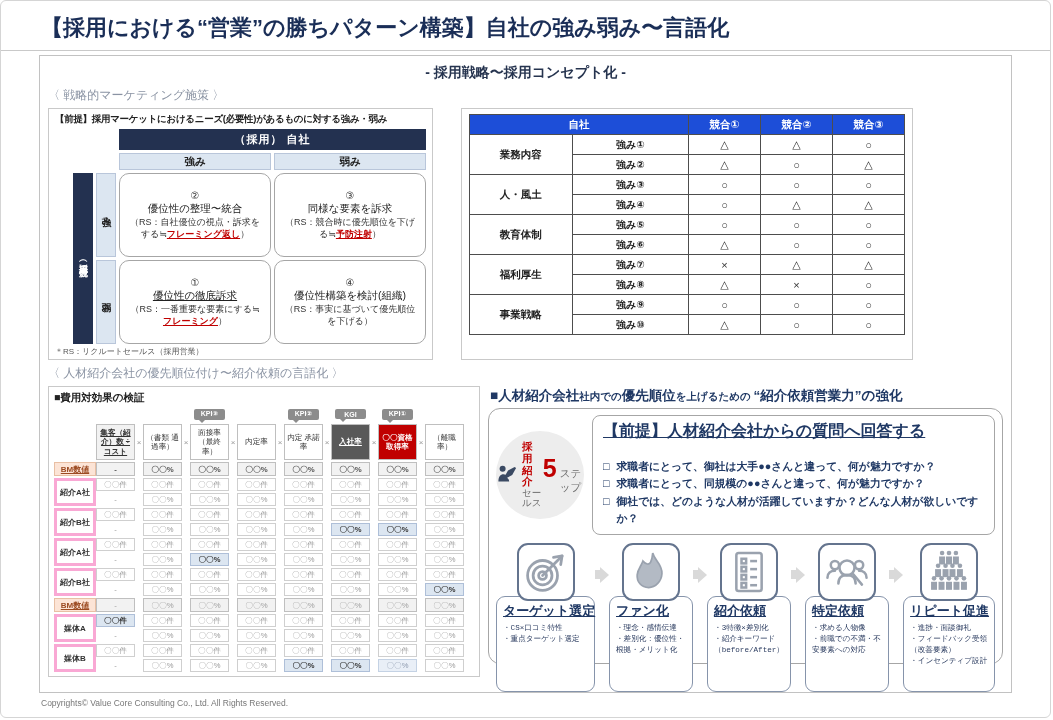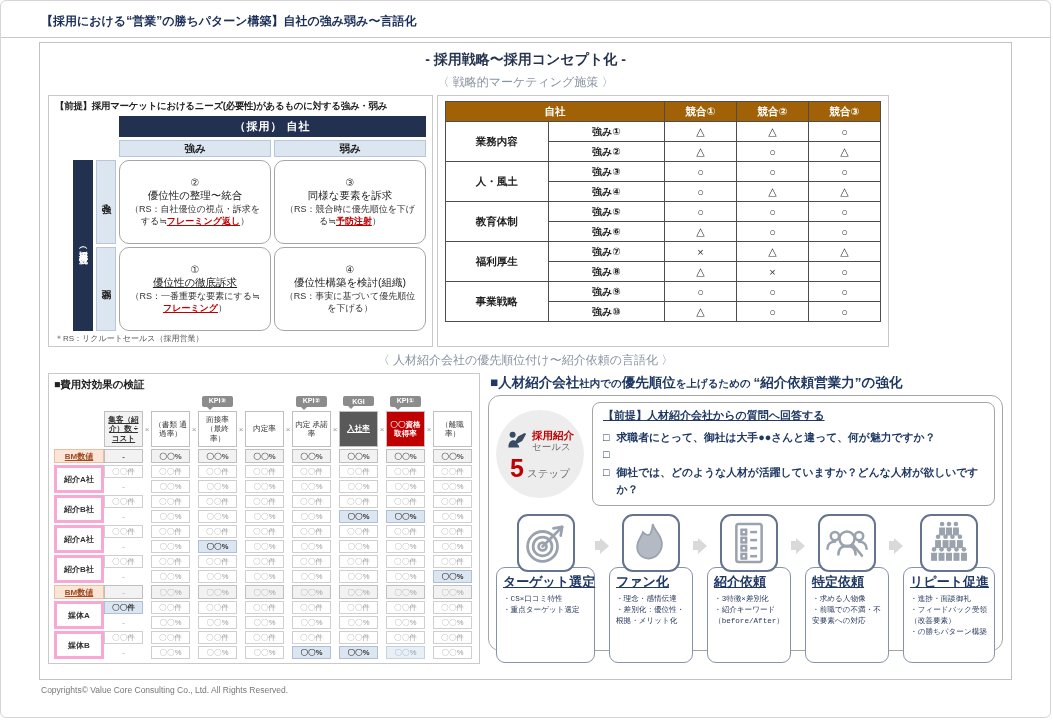"【採用における“営業”の勝ちパターン構築】自社の強み弱み〜言語化" .page-title { font-size: 12px -> 22px }
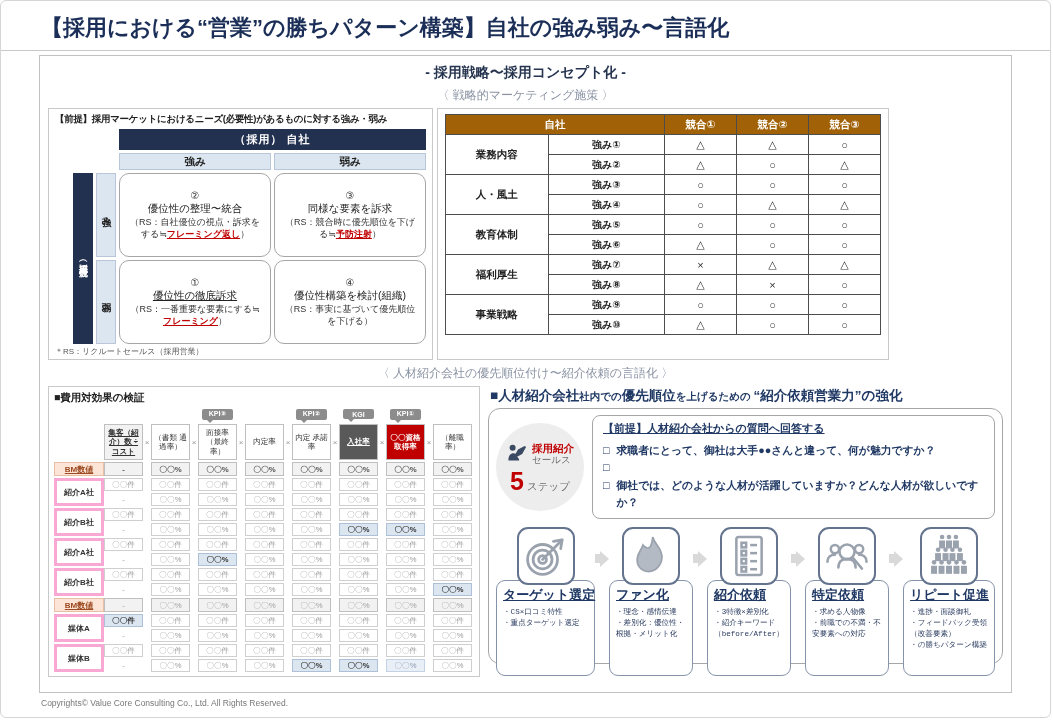"〈 戦略的マーケティング施策 〉" .section-label { text-align: center -> left }
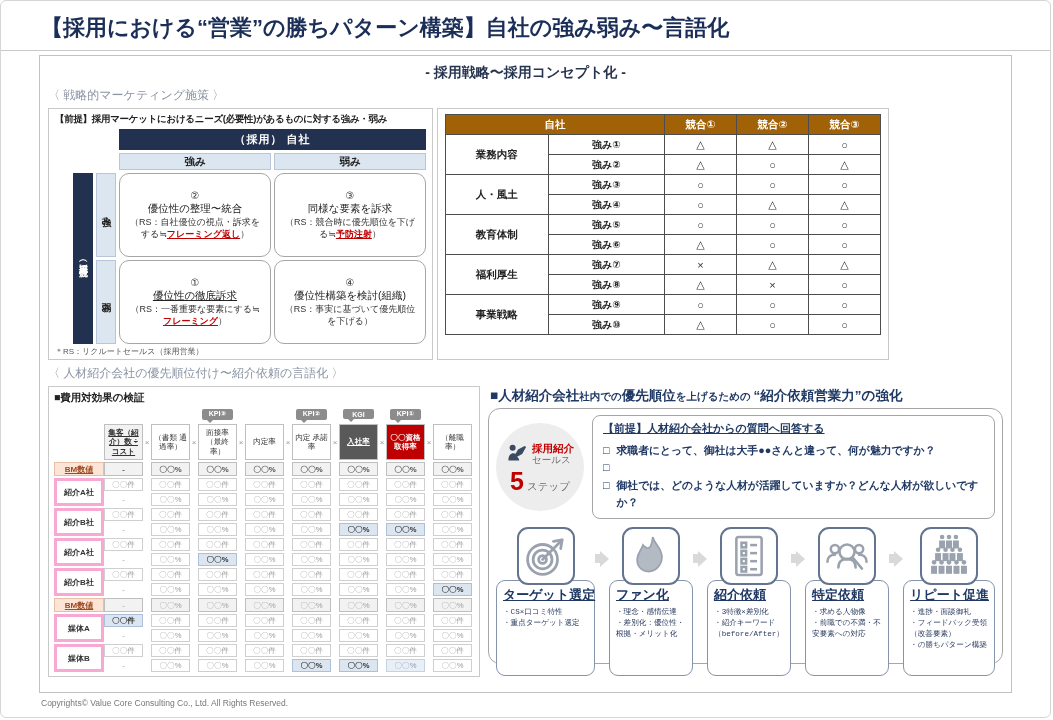"【前提】採用マーケットにおけるニーズ(必要性)があるものに対する強み・弱み" .row-top { gap: 4px -> 28px }
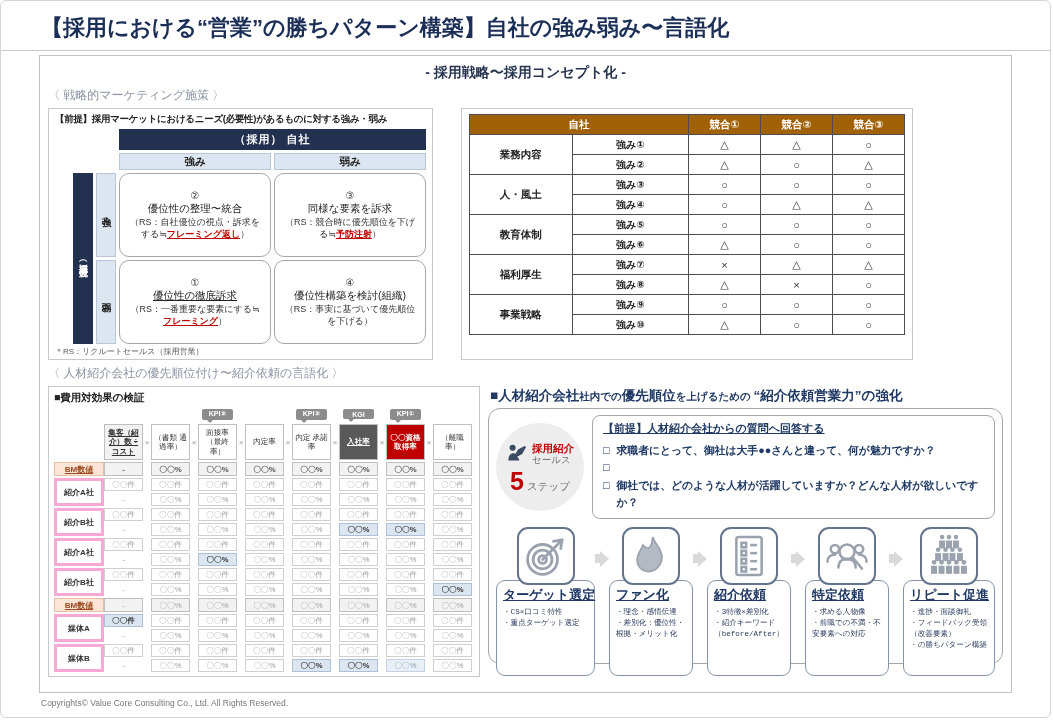"自社" .cmp-table th { background: #a16207 -> #1d4ed8 }
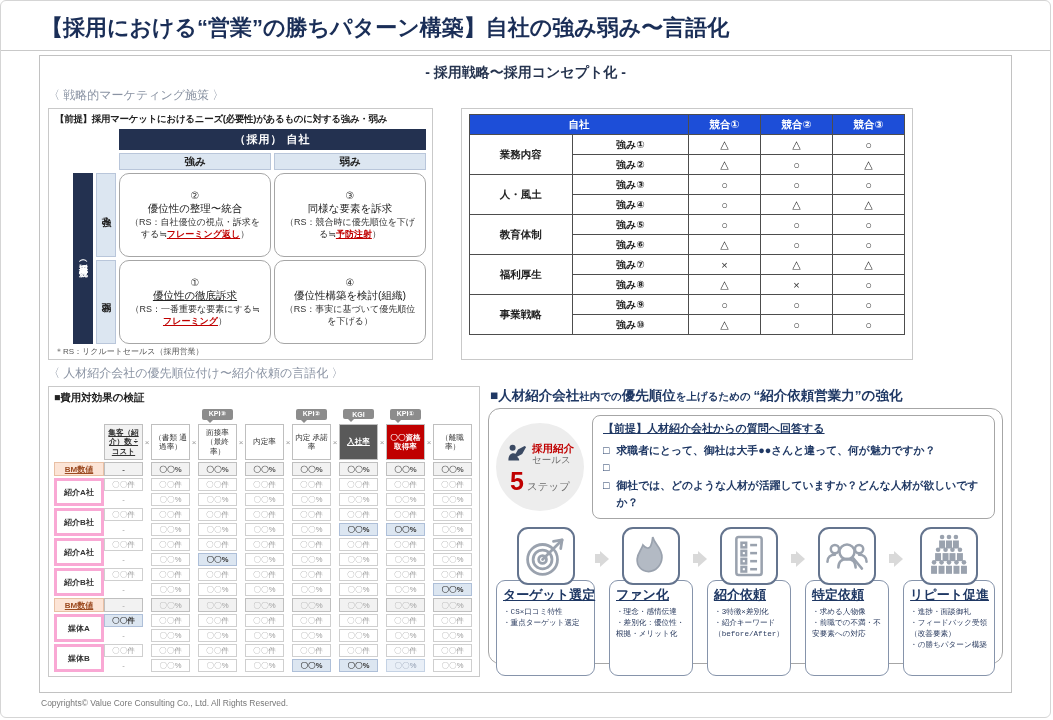"【前提】人材紹介会社からの質問へ回答する" .premise-title { font-size: 11px -> 16px; margin-bottom: 6px -> 16px }
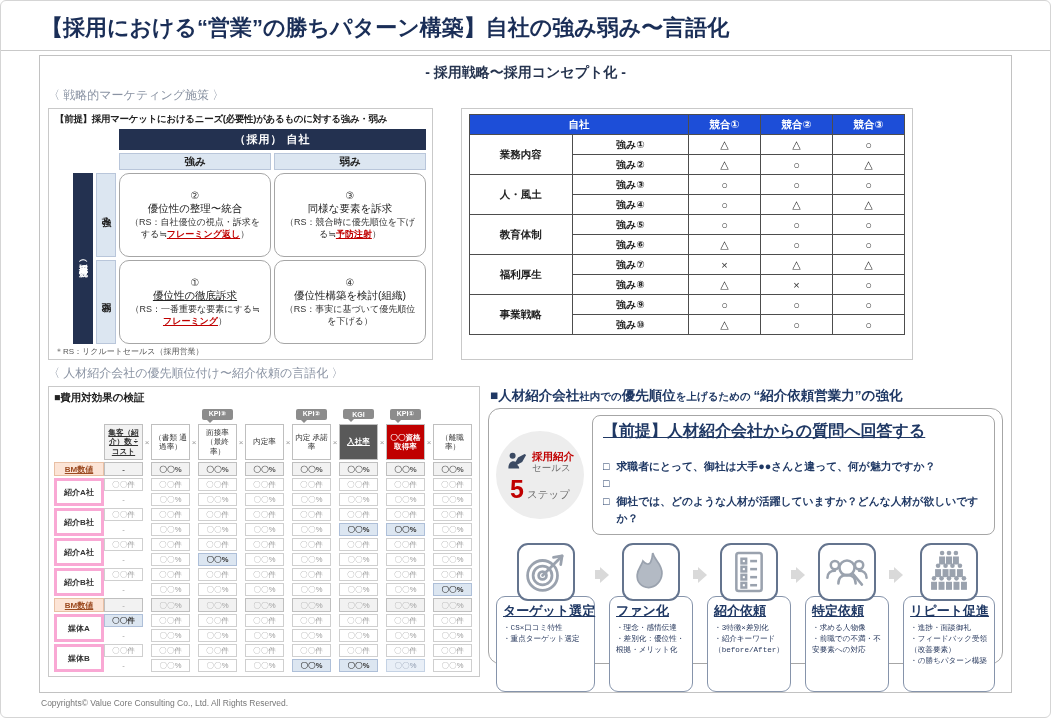"採用紹介" .circle { flex-direction: column -> none }
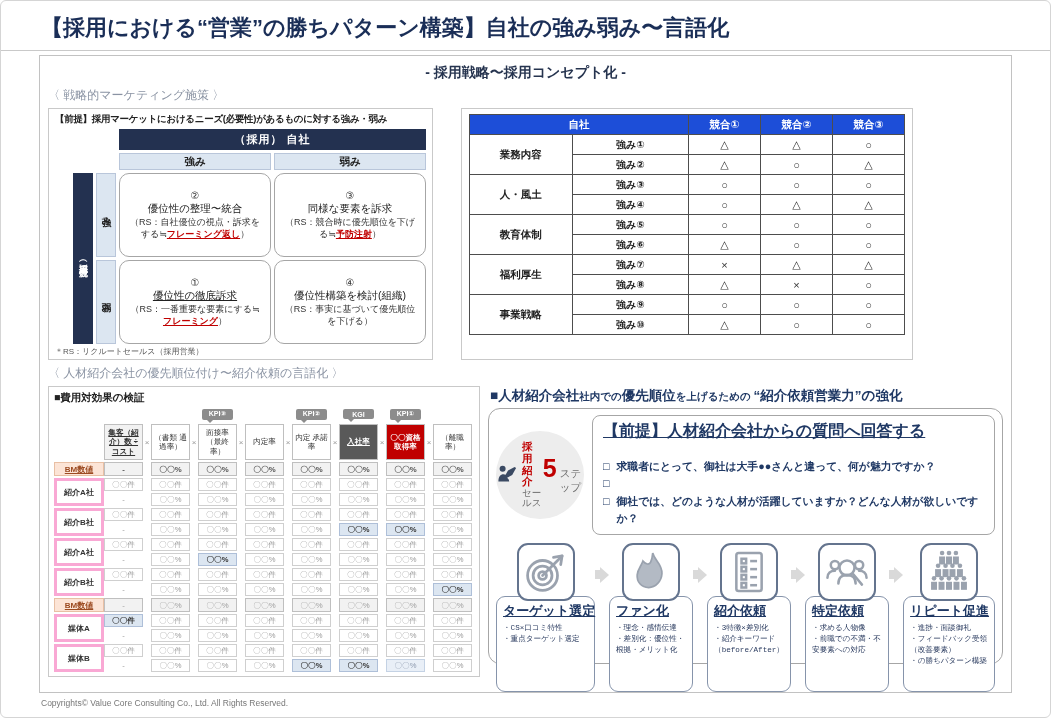"BM数値" .c-label { width: 50px -> 42px }
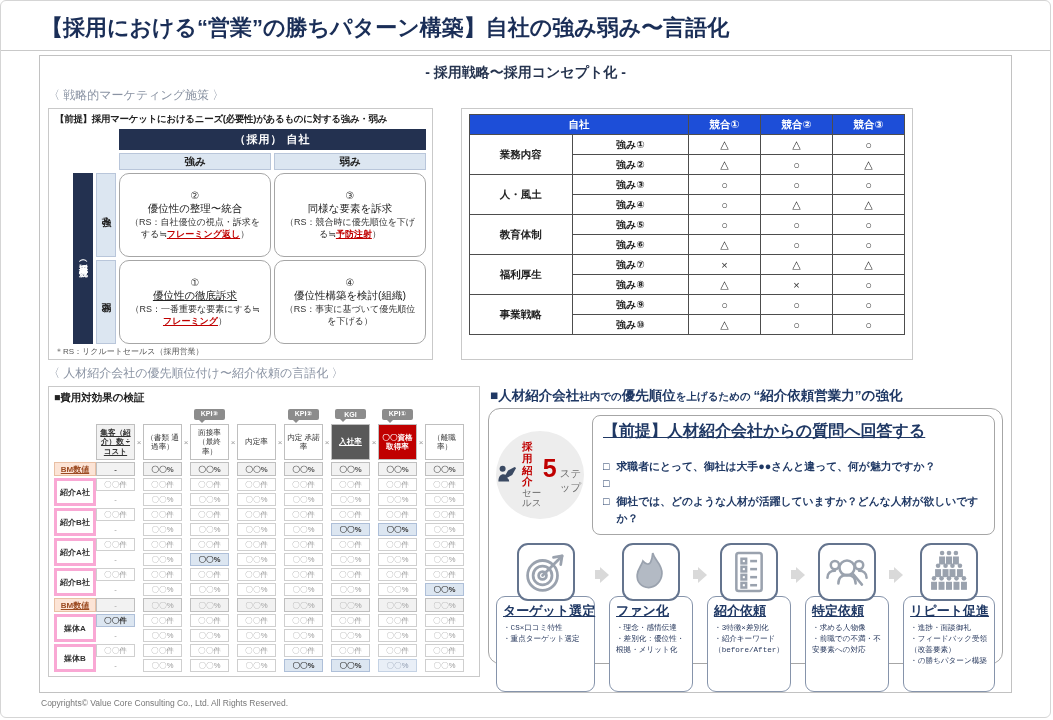"求職者にとって、同規模の●●さんと違って、何が魅力ですか？" span { html: none -> <span>求職者にとって、同規模の●●さんと違って、何が魅力ですか？</span> }
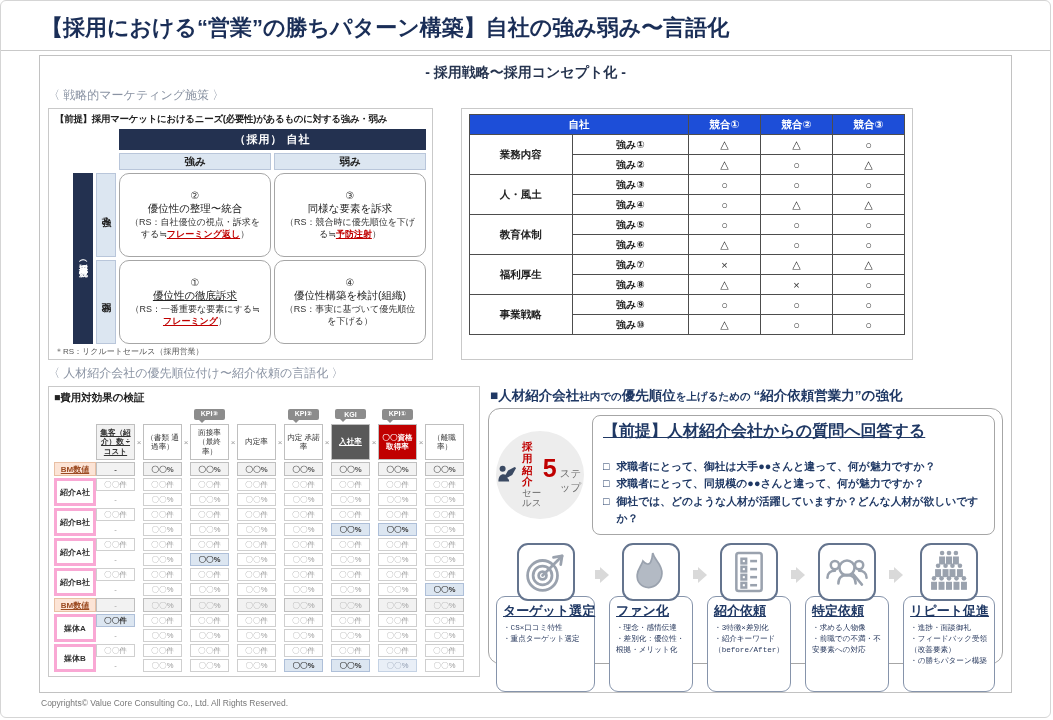"・の勝ちパターン構築" div.step-bullet { text: の勝ちパターン構築 -> インセンティブ設計 }
